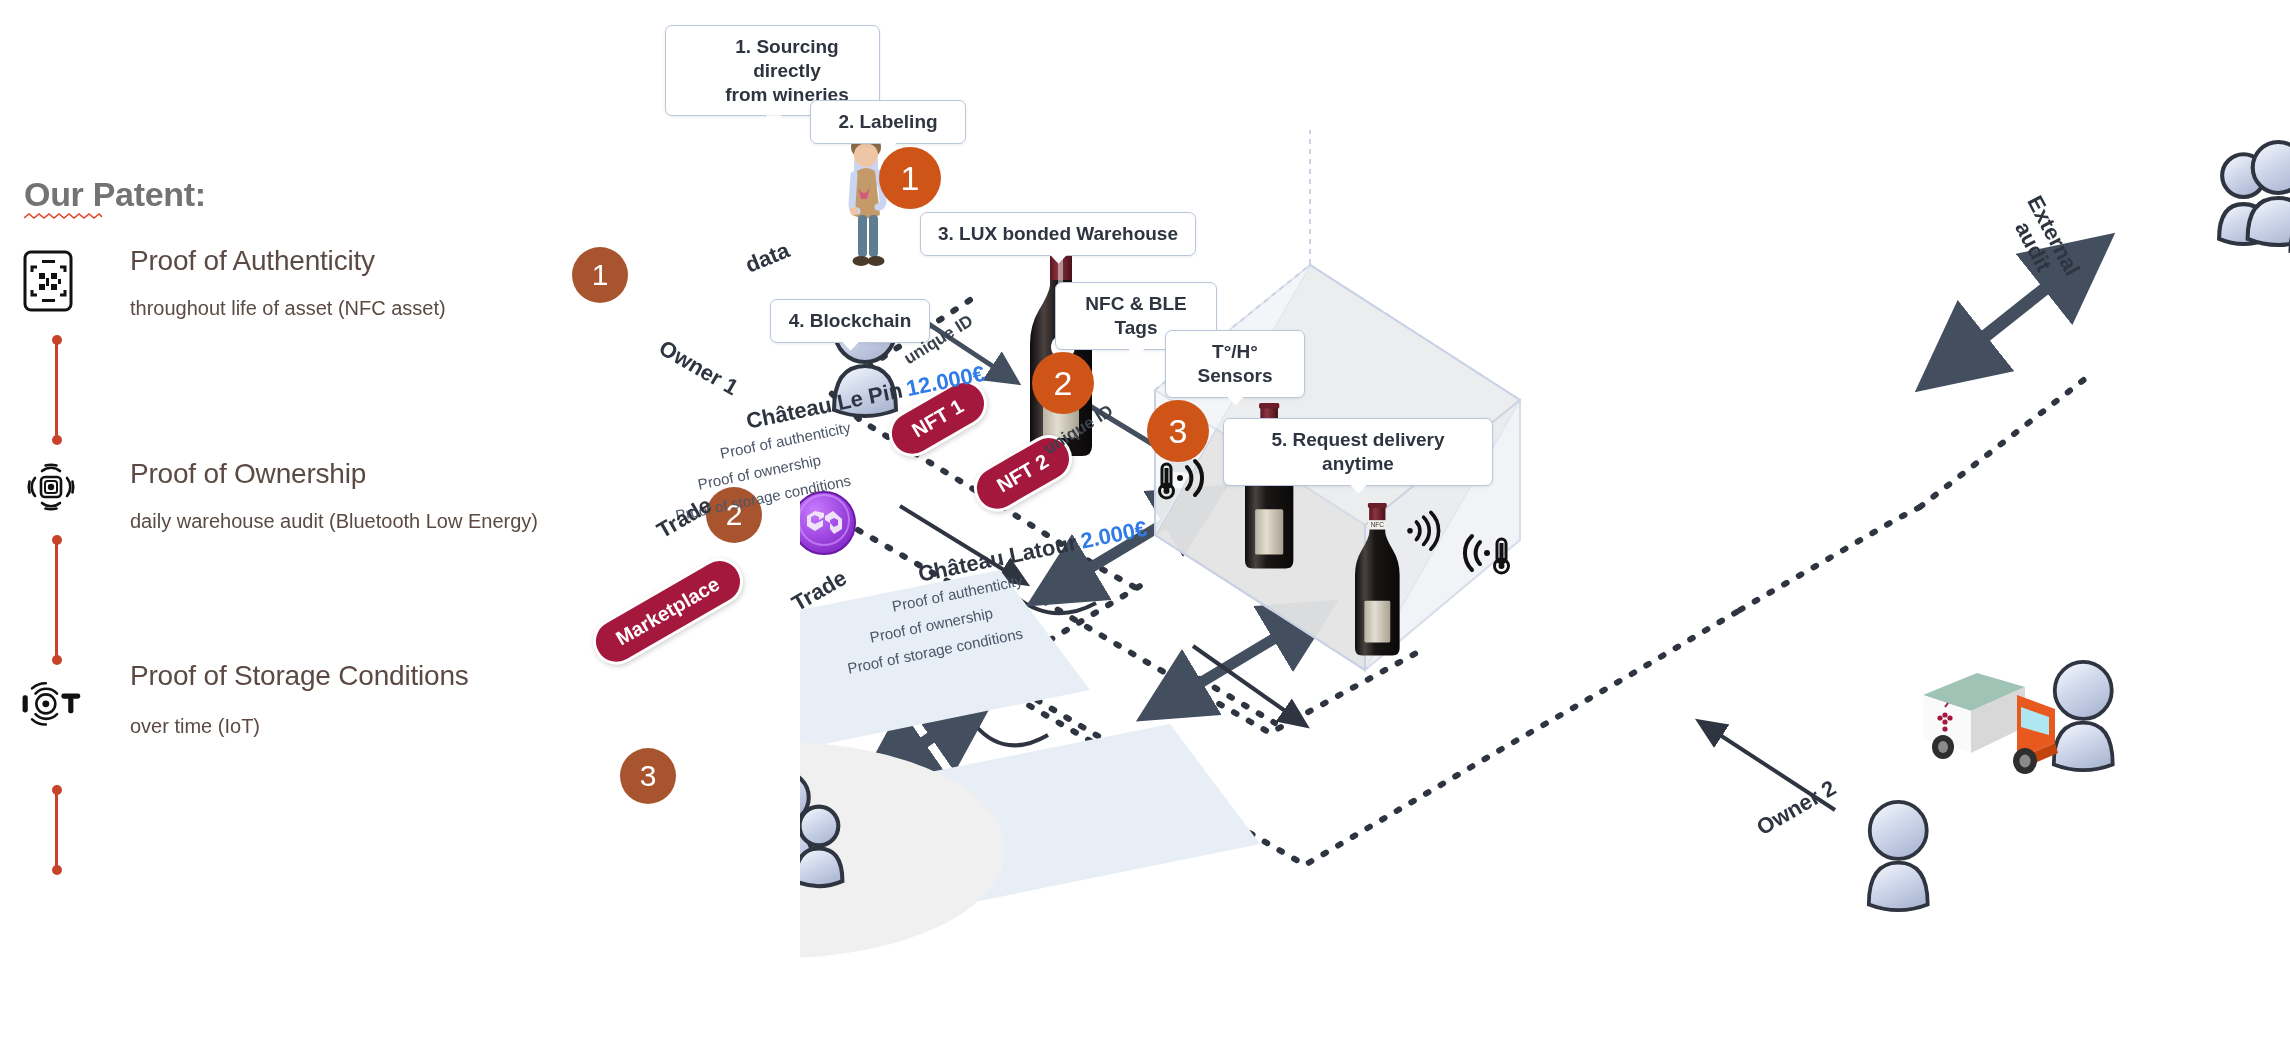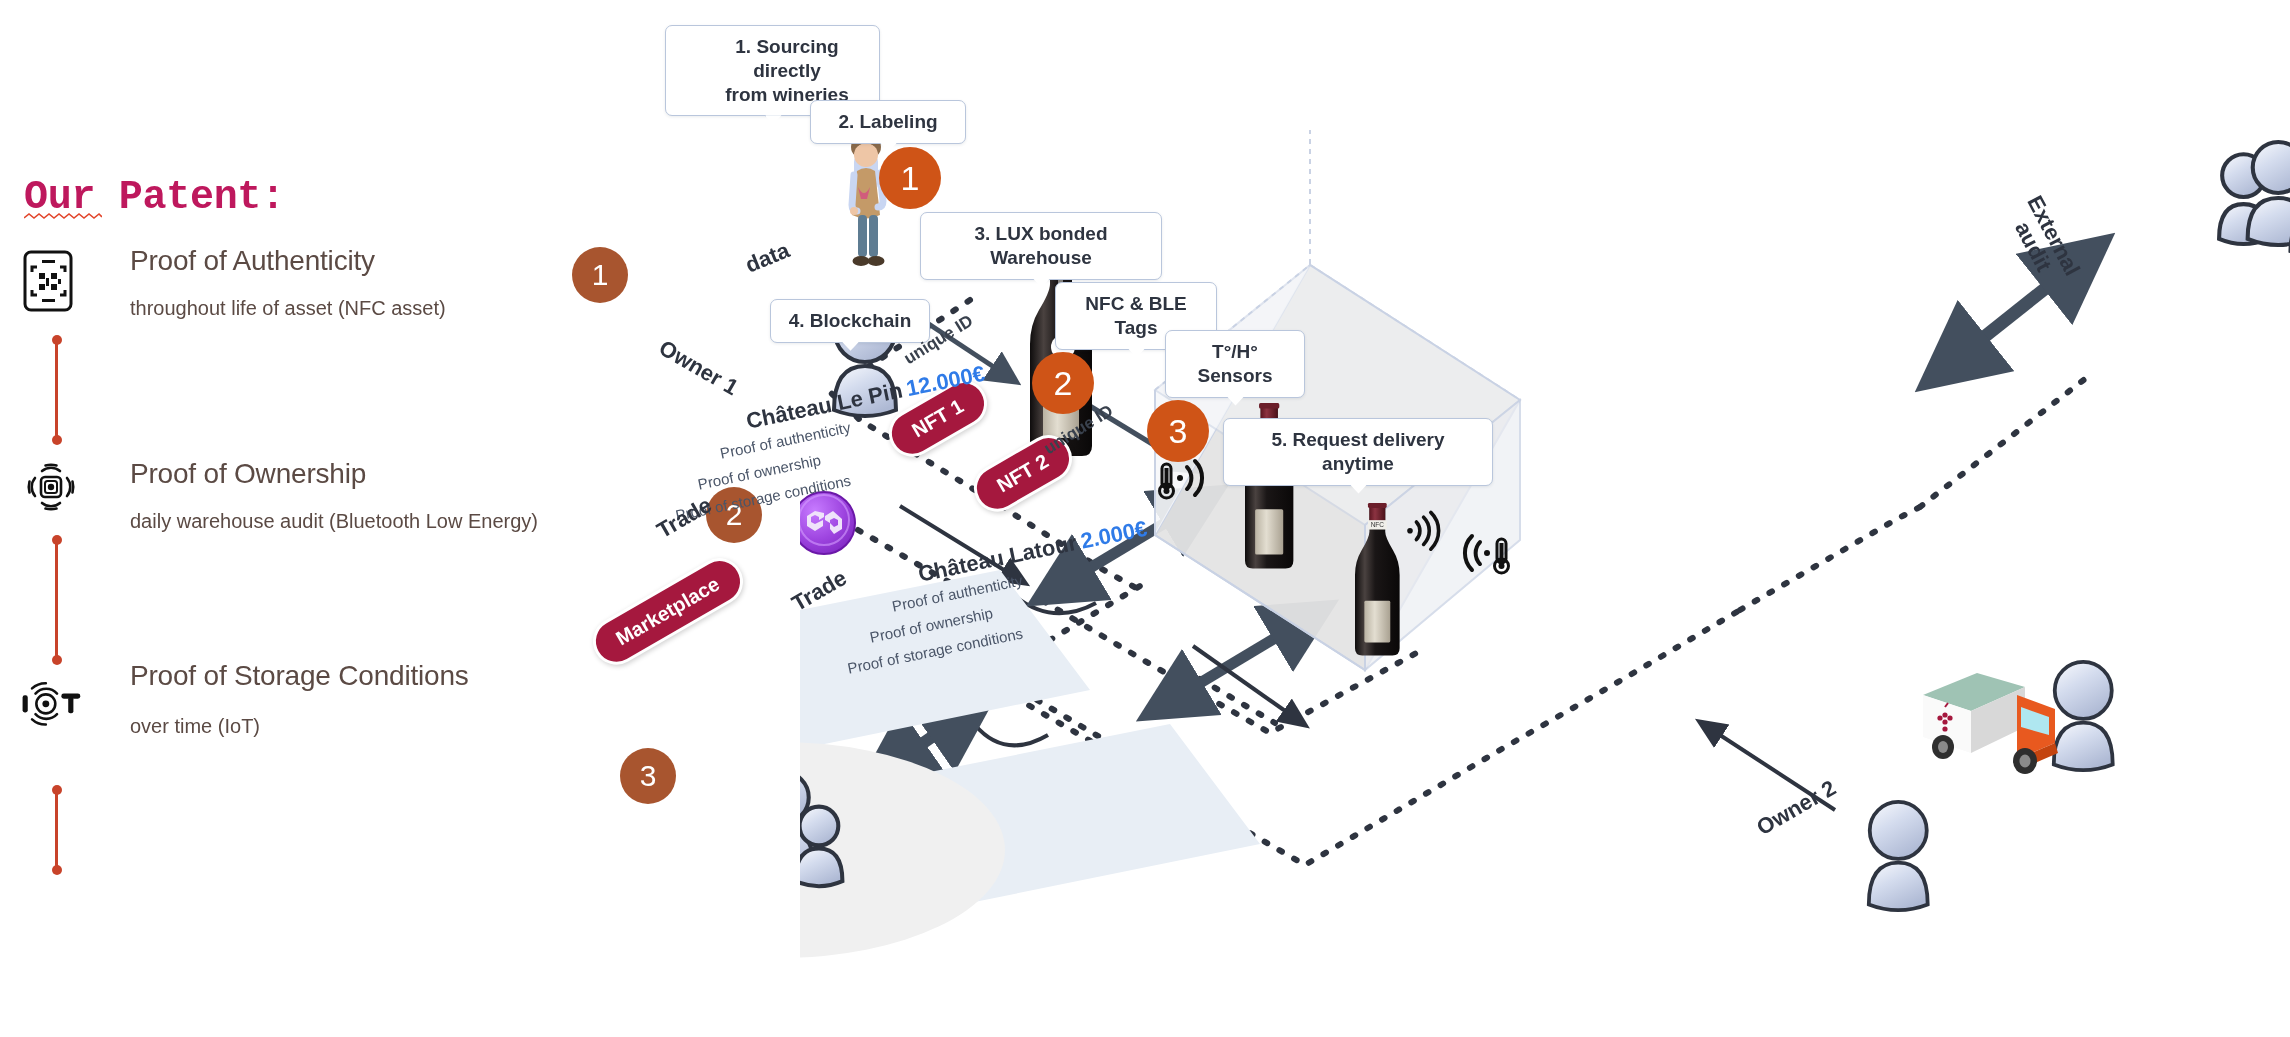"Our Patent:" #patent-title { color: #be185d -> #737373; font-family: Liberation Mono, monospace -> none; font-size: 40px -> 34px }
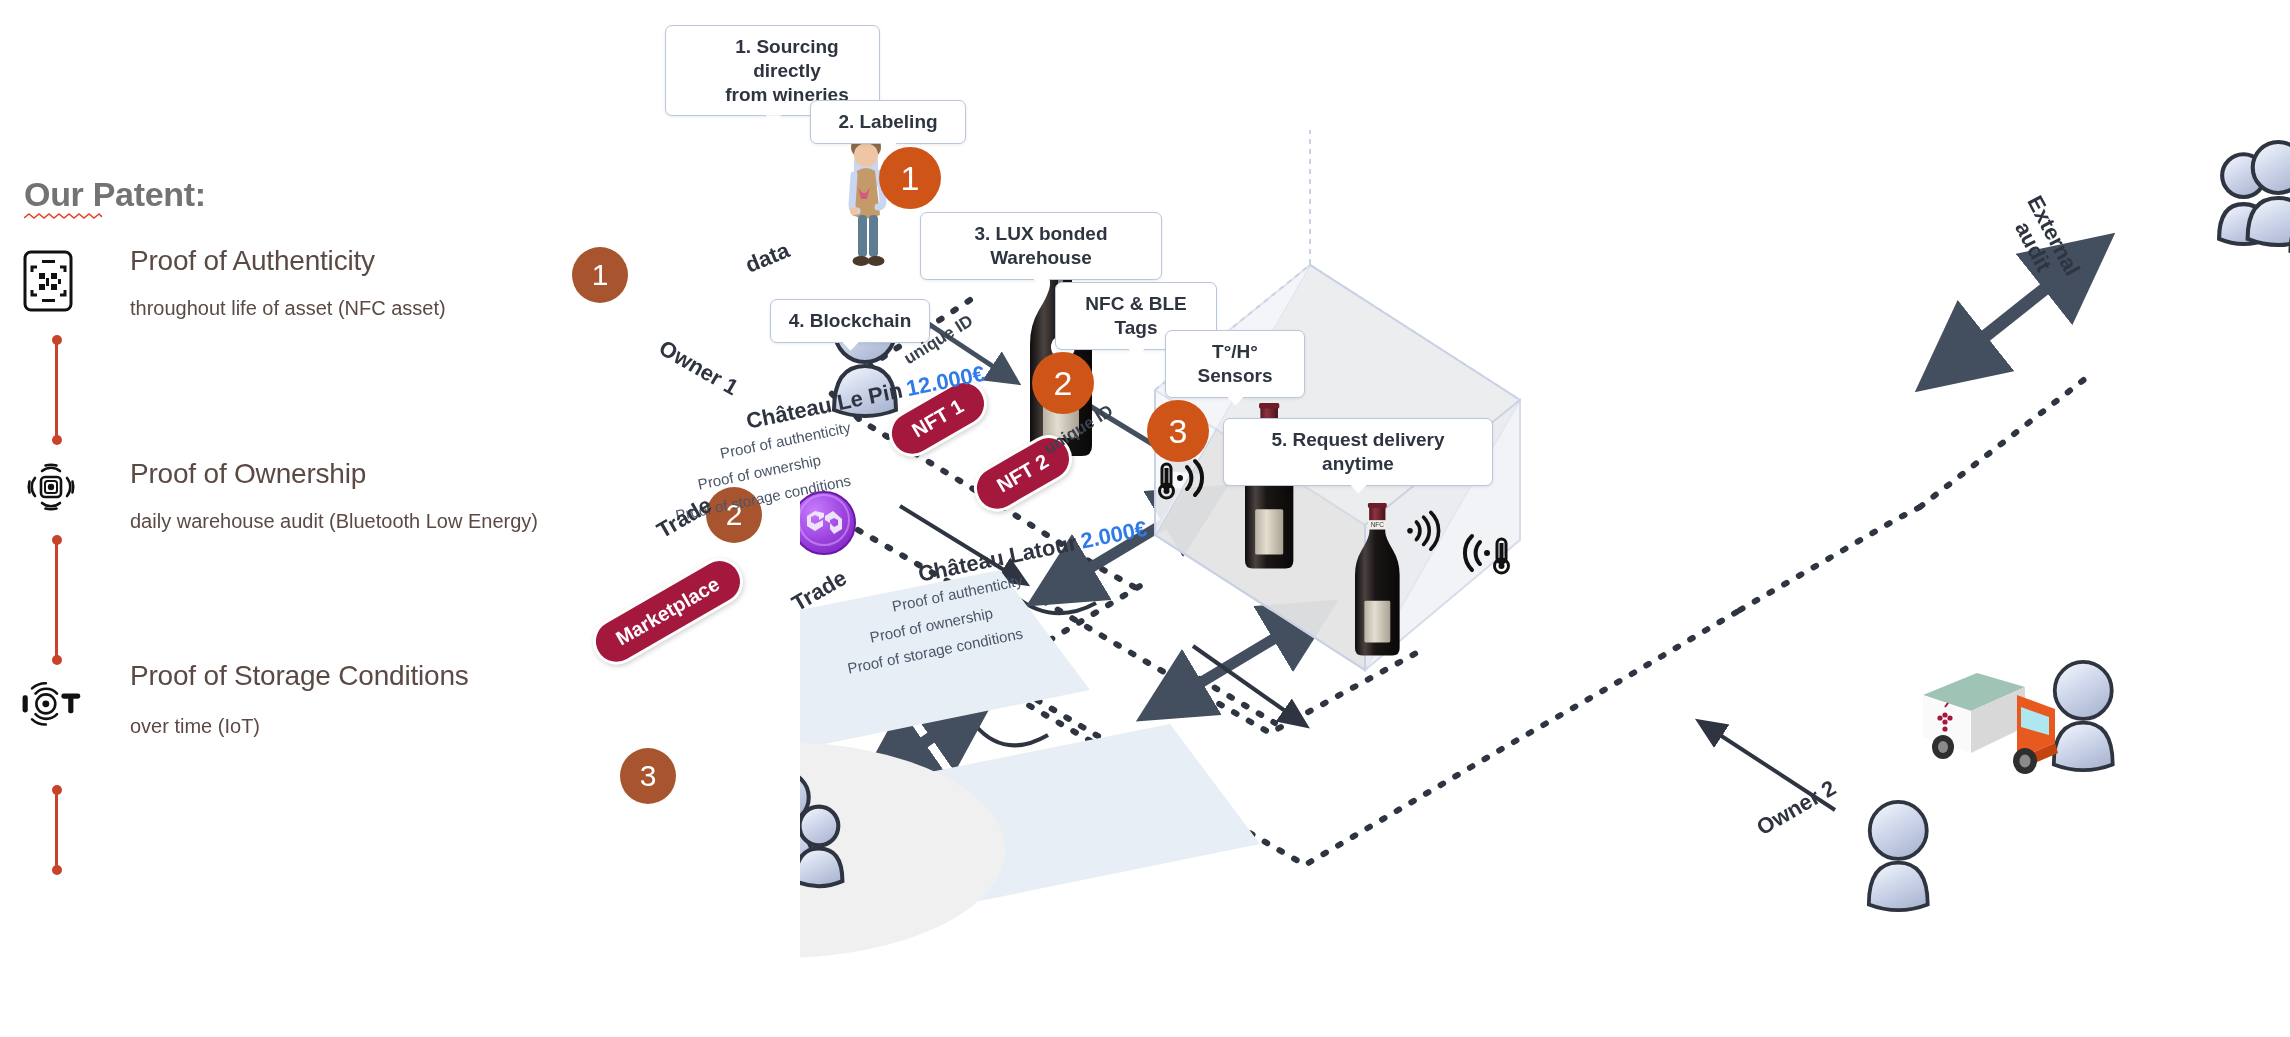"3. LUX bonded Warehouse" div.callout { width: 242px -> 276px }
